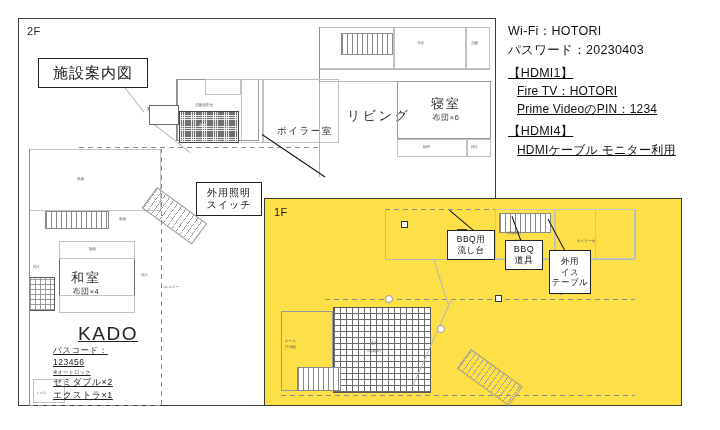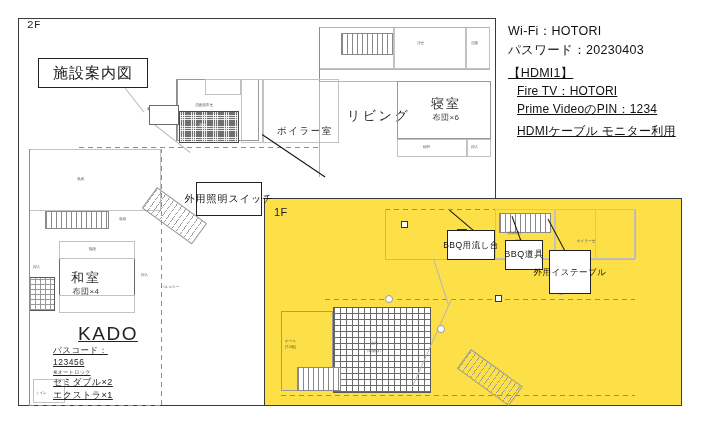"2F" #tag-2f { font-family: Liberation Mono, monospace -> none; top: 0 -> 6px }
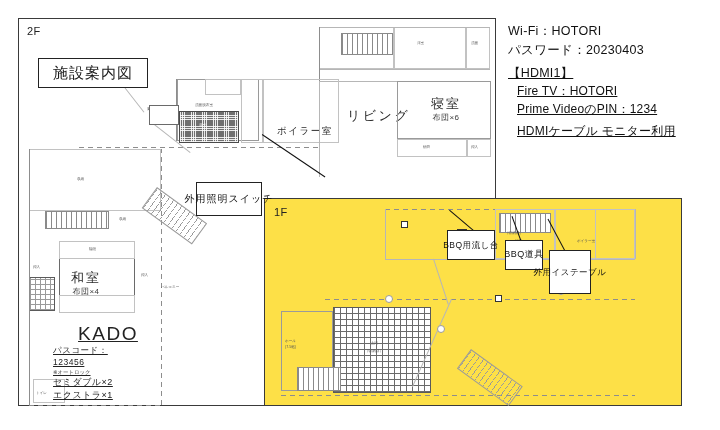"【HDMI4】" div.line { html: none -> <div>【HDMI4】</div> }
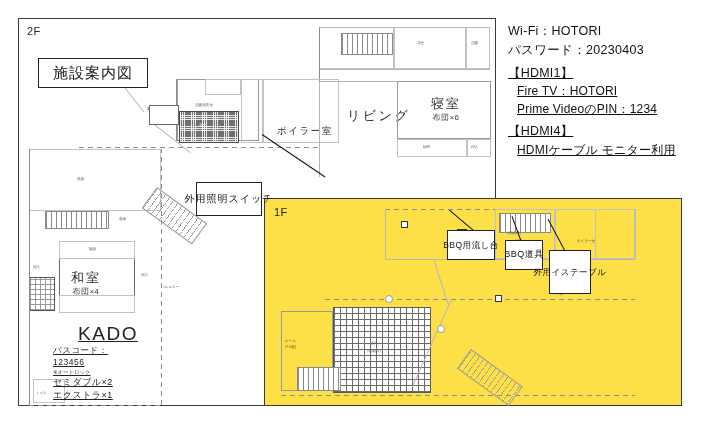"外用照明" .callout { flex-direction: row -> column }
